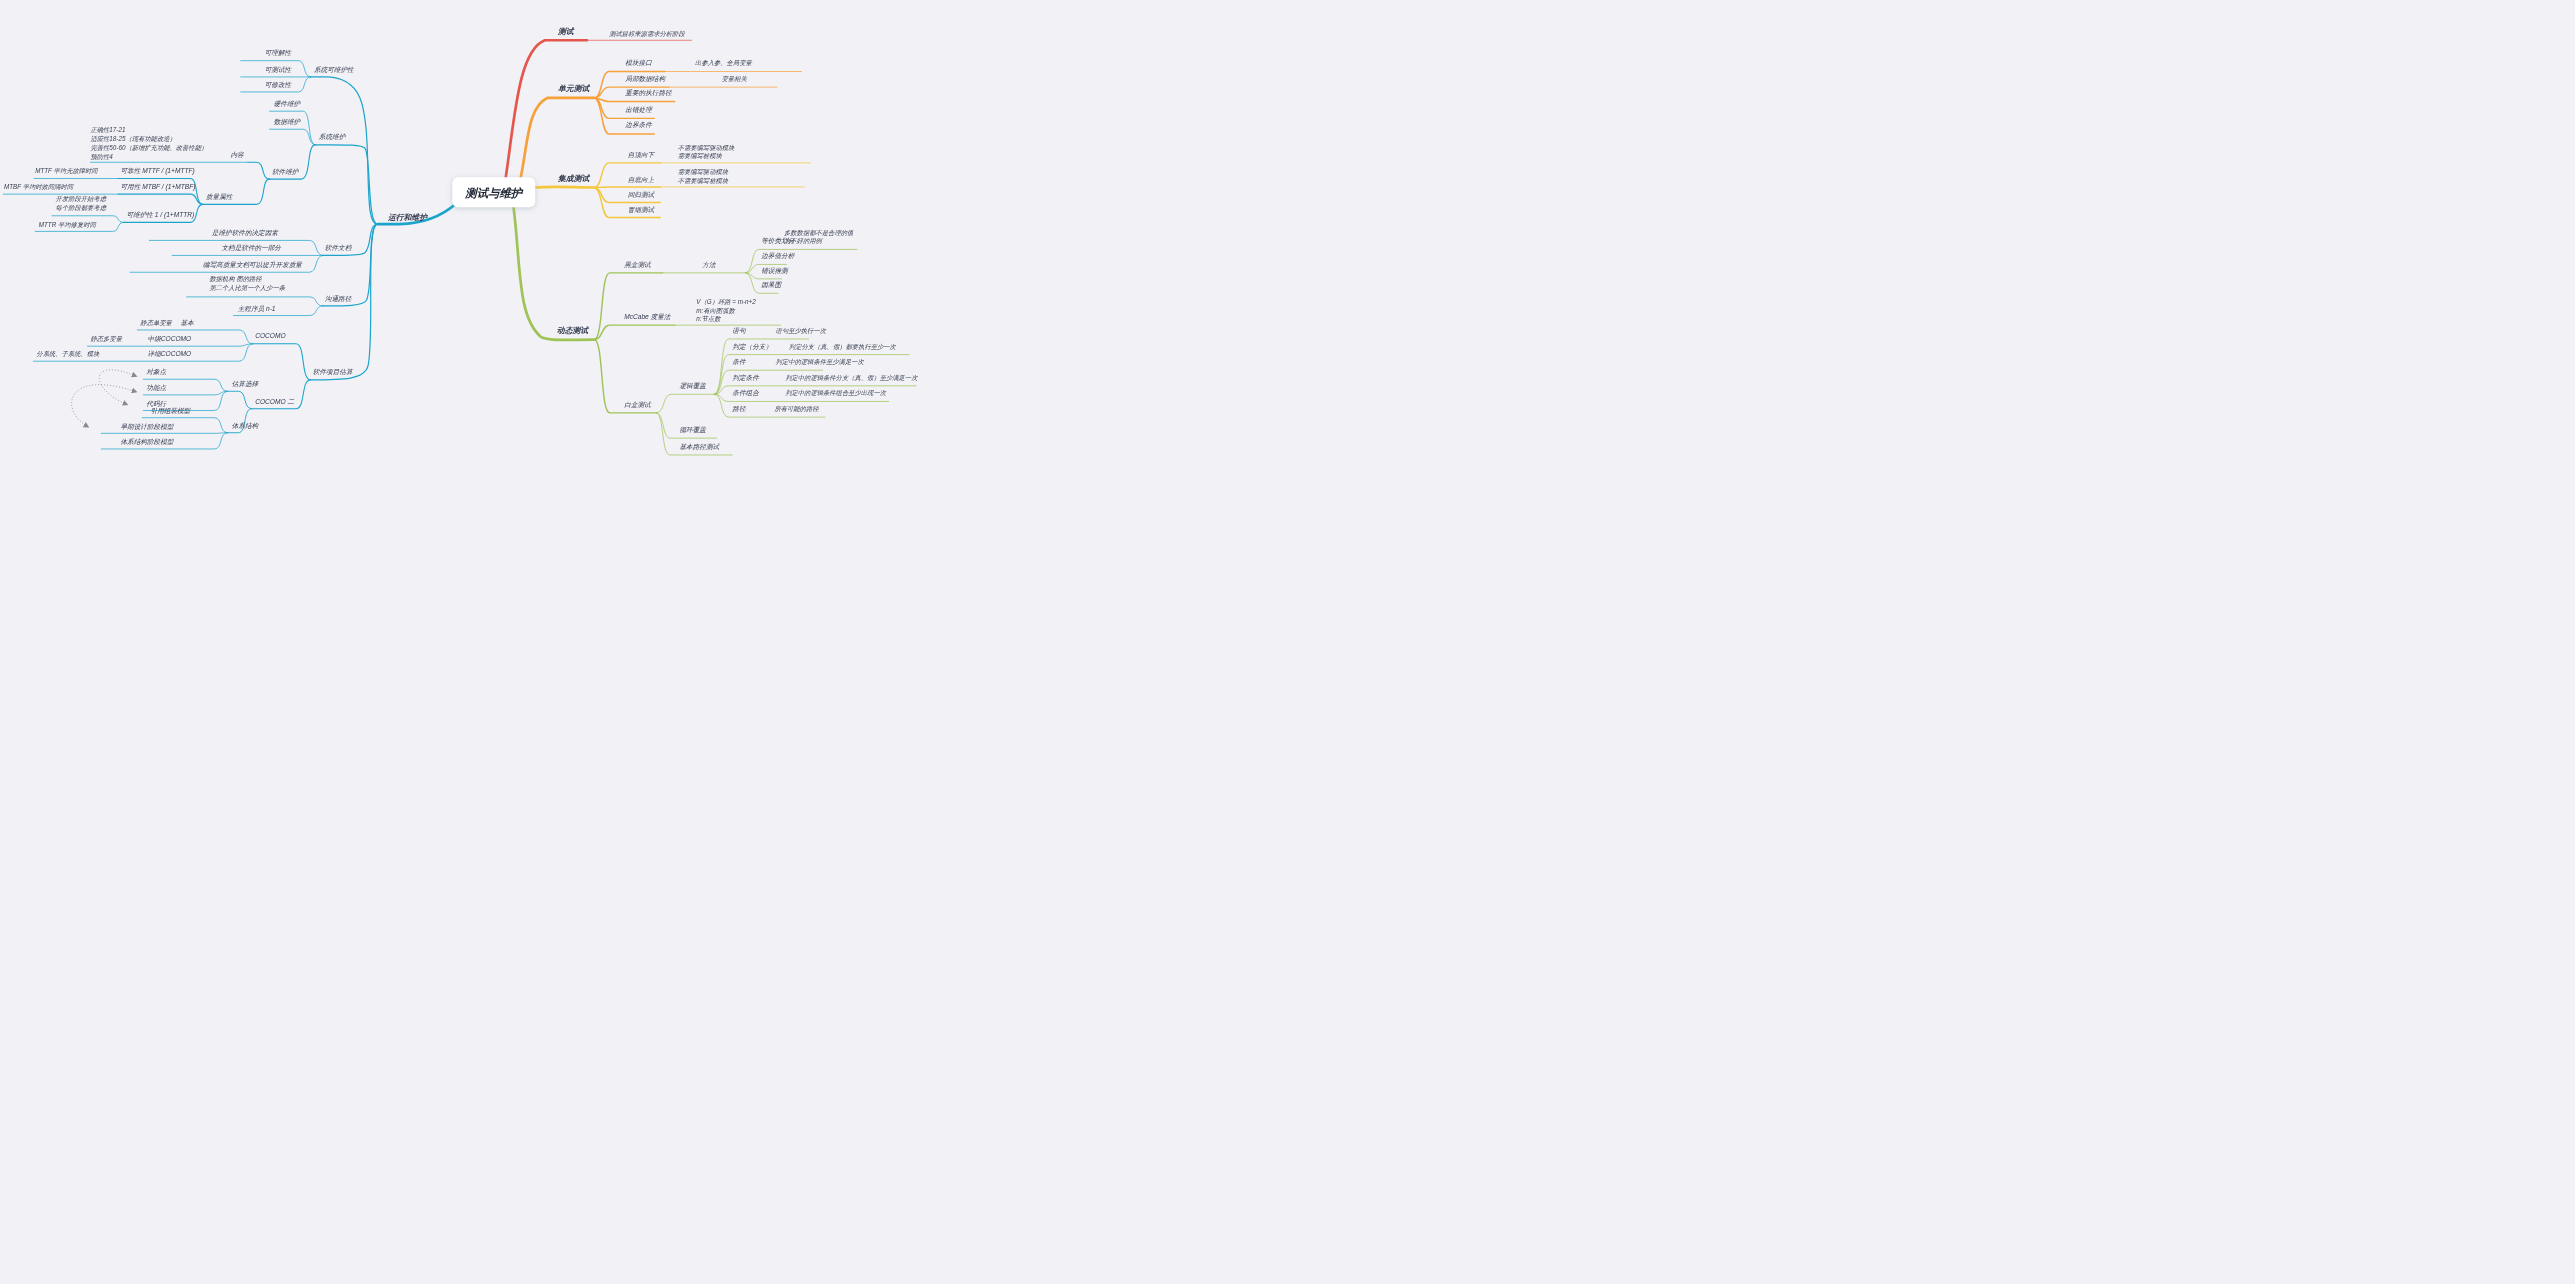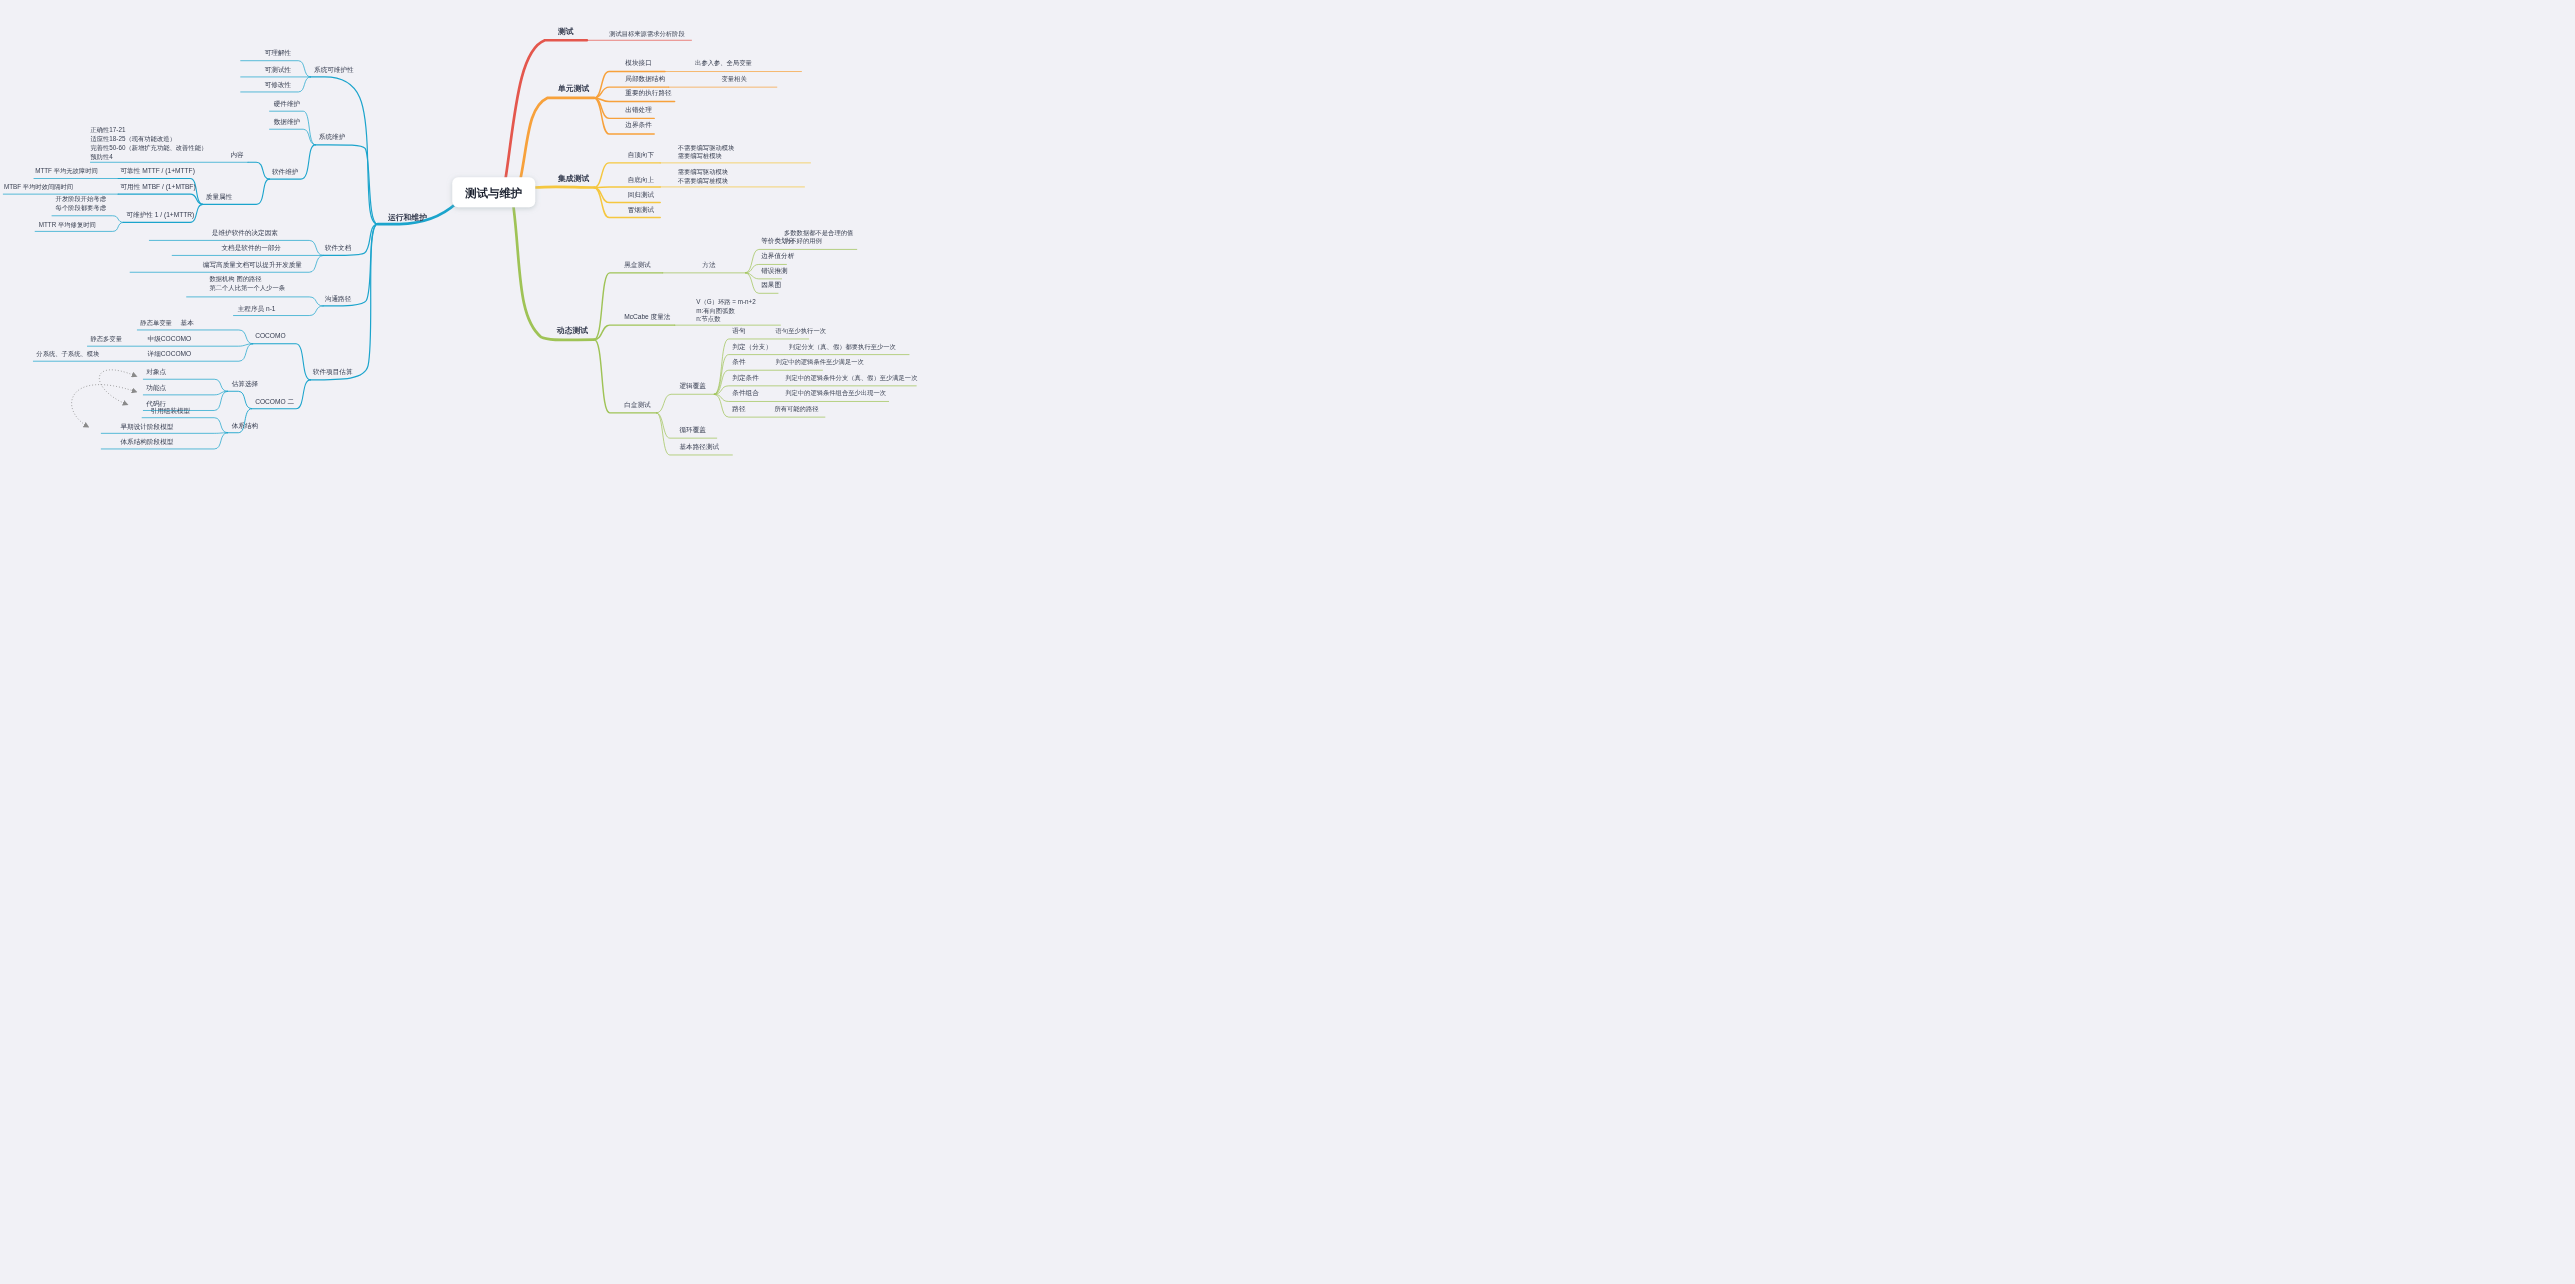"测试" .stage { font-style: none -> italic }
